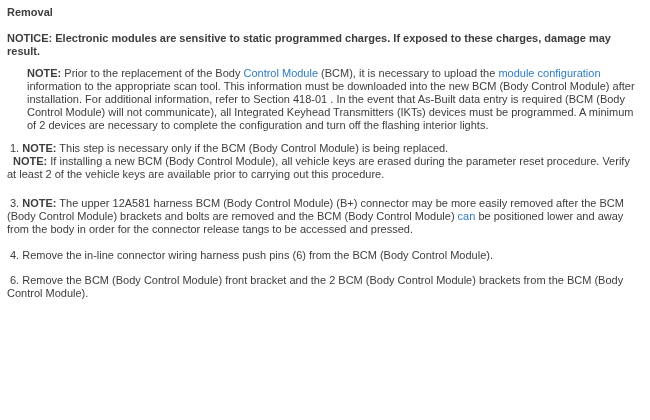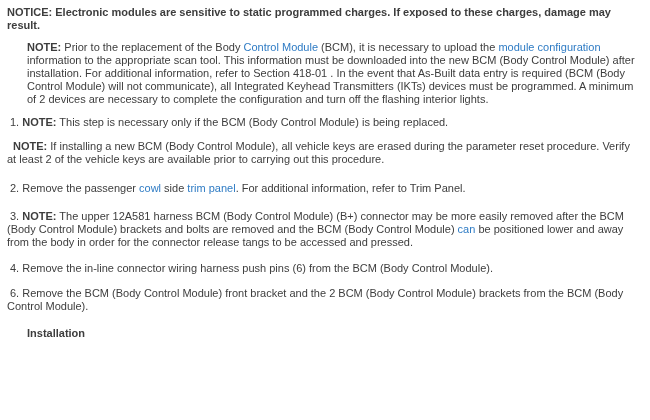"Removal" div.heading { html: none -> <div><span>Removal</span></div> }
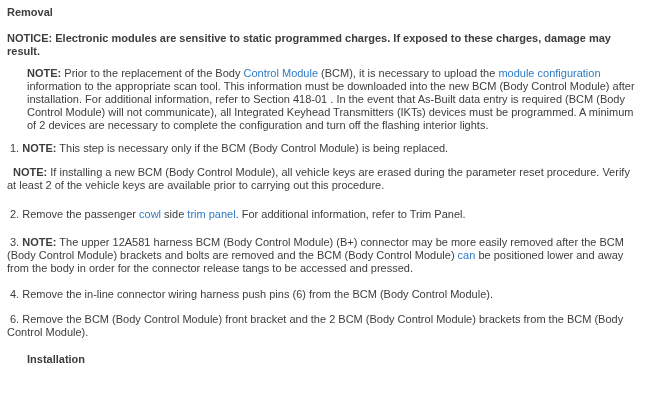"NOTE: If installing a new" .ti6 { margin-top: 11px -> none }
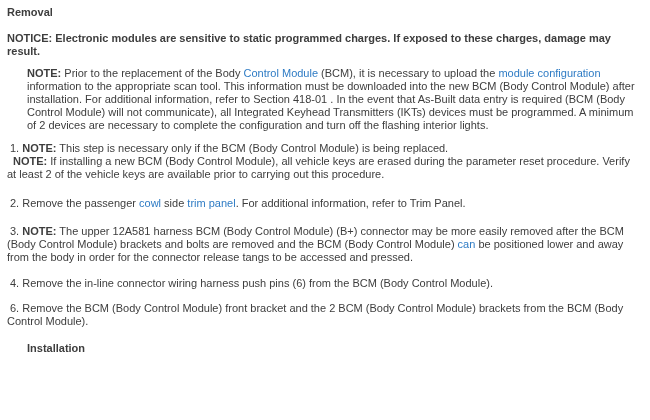"2. Remove the passenger cowl" div.block { html: <div><span>2. Remove the passenger </span><a>cowl</a><span> side </span><a>trim panel</a><span>. For additional information, refer to Trim Panel.</span></div> -> none }
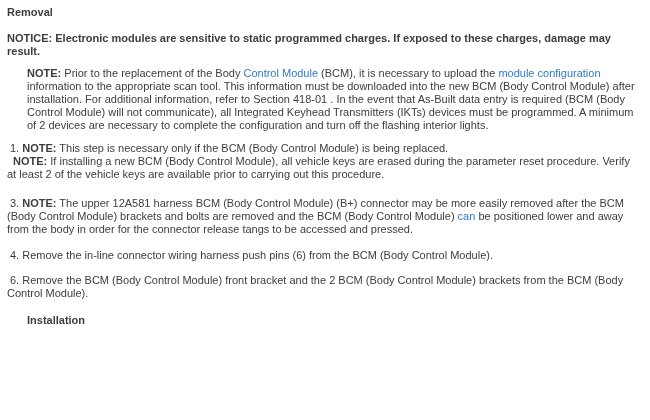"Installation" div.heading { html: <div><span>Installation</span></div> -> none }
